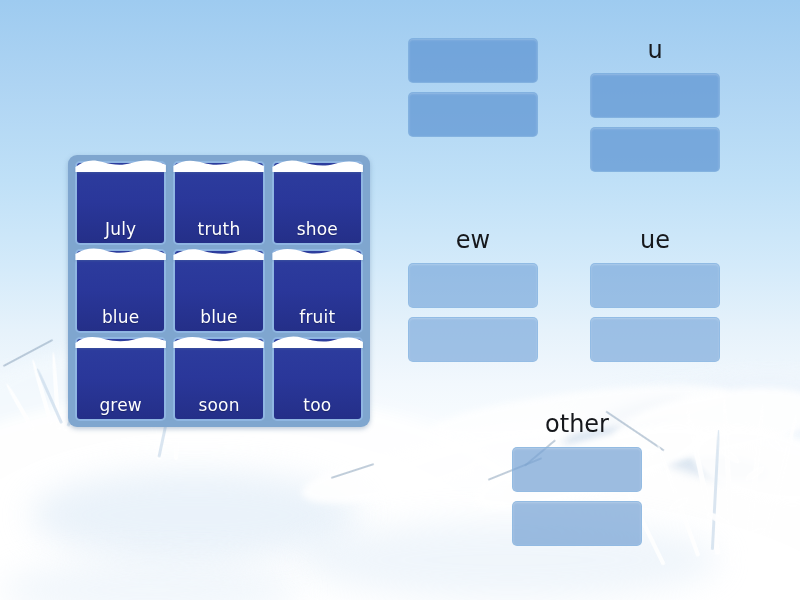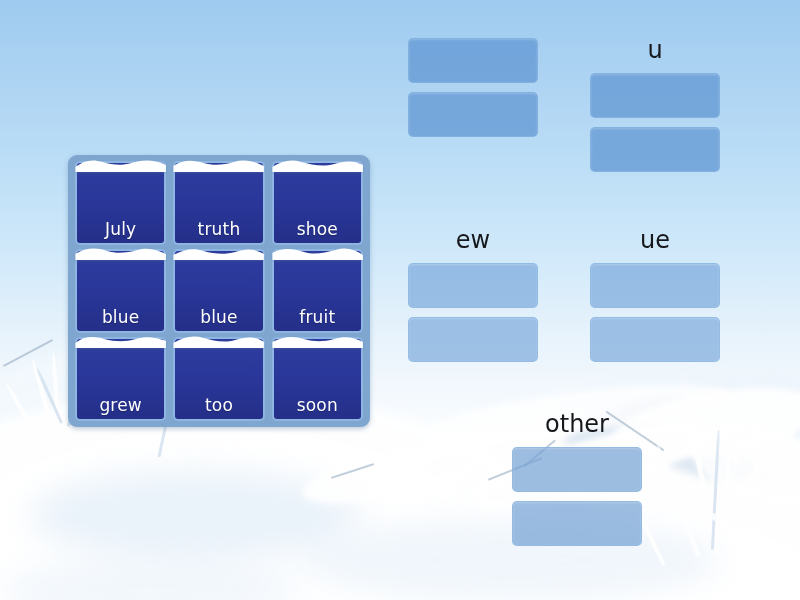"too" div.tile { order: before "soon" -> after "soon" }
